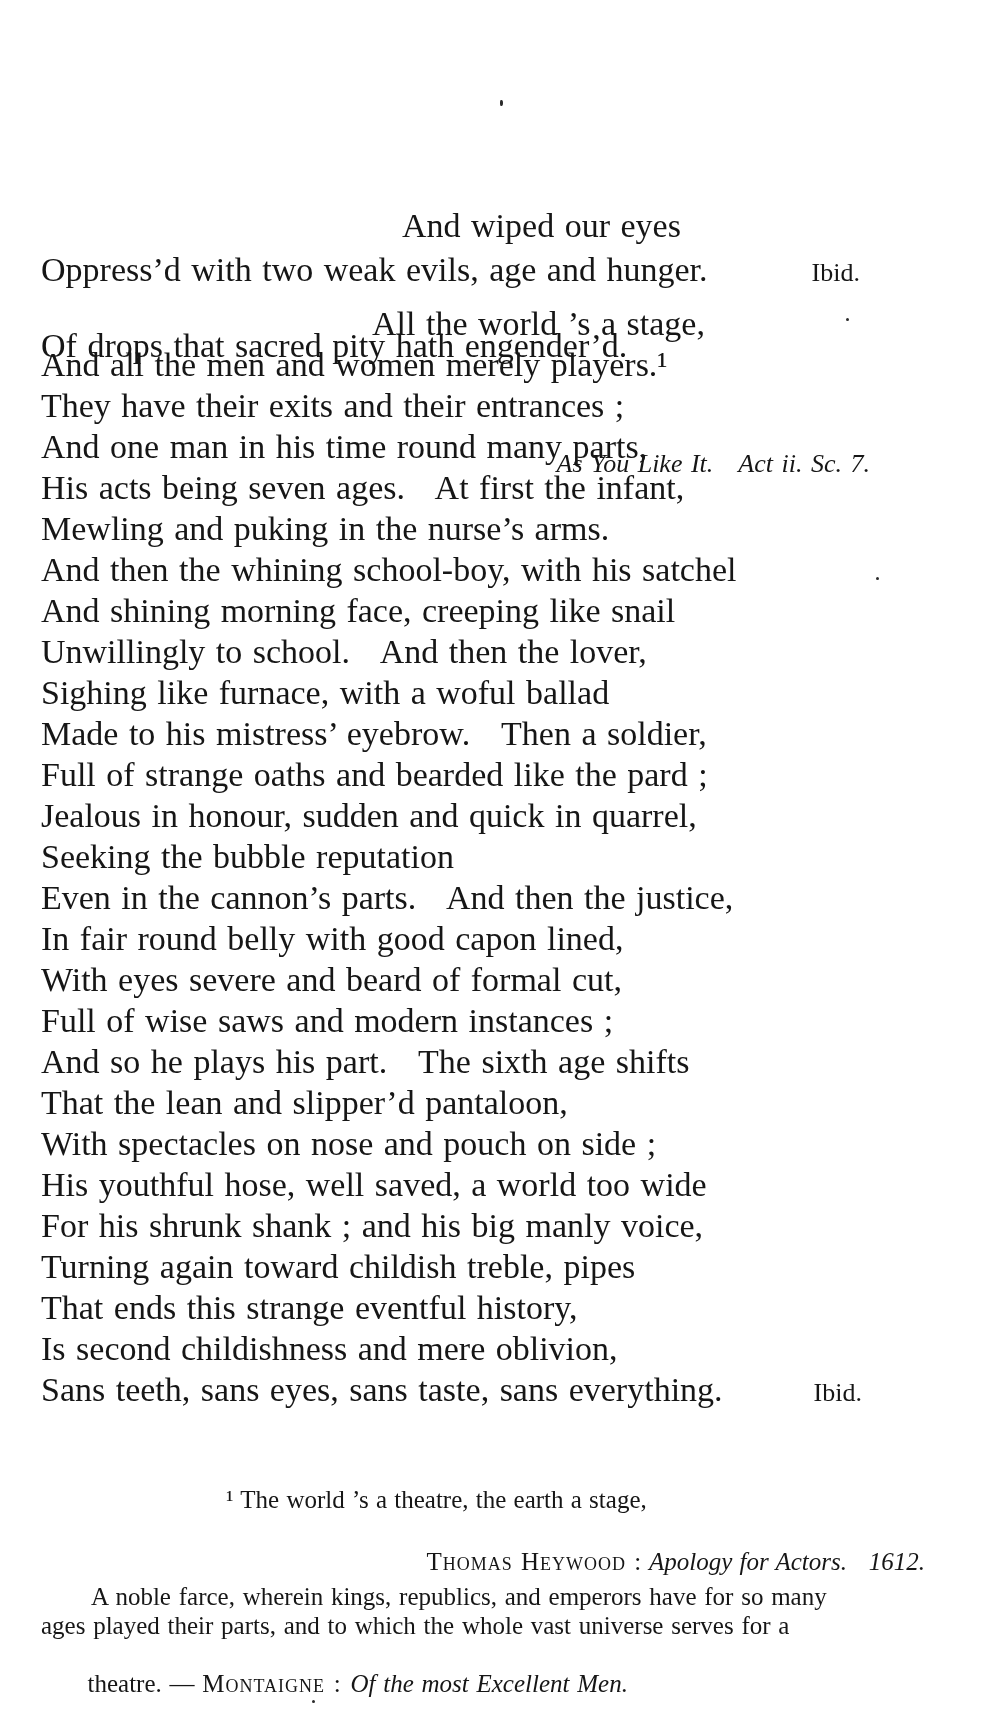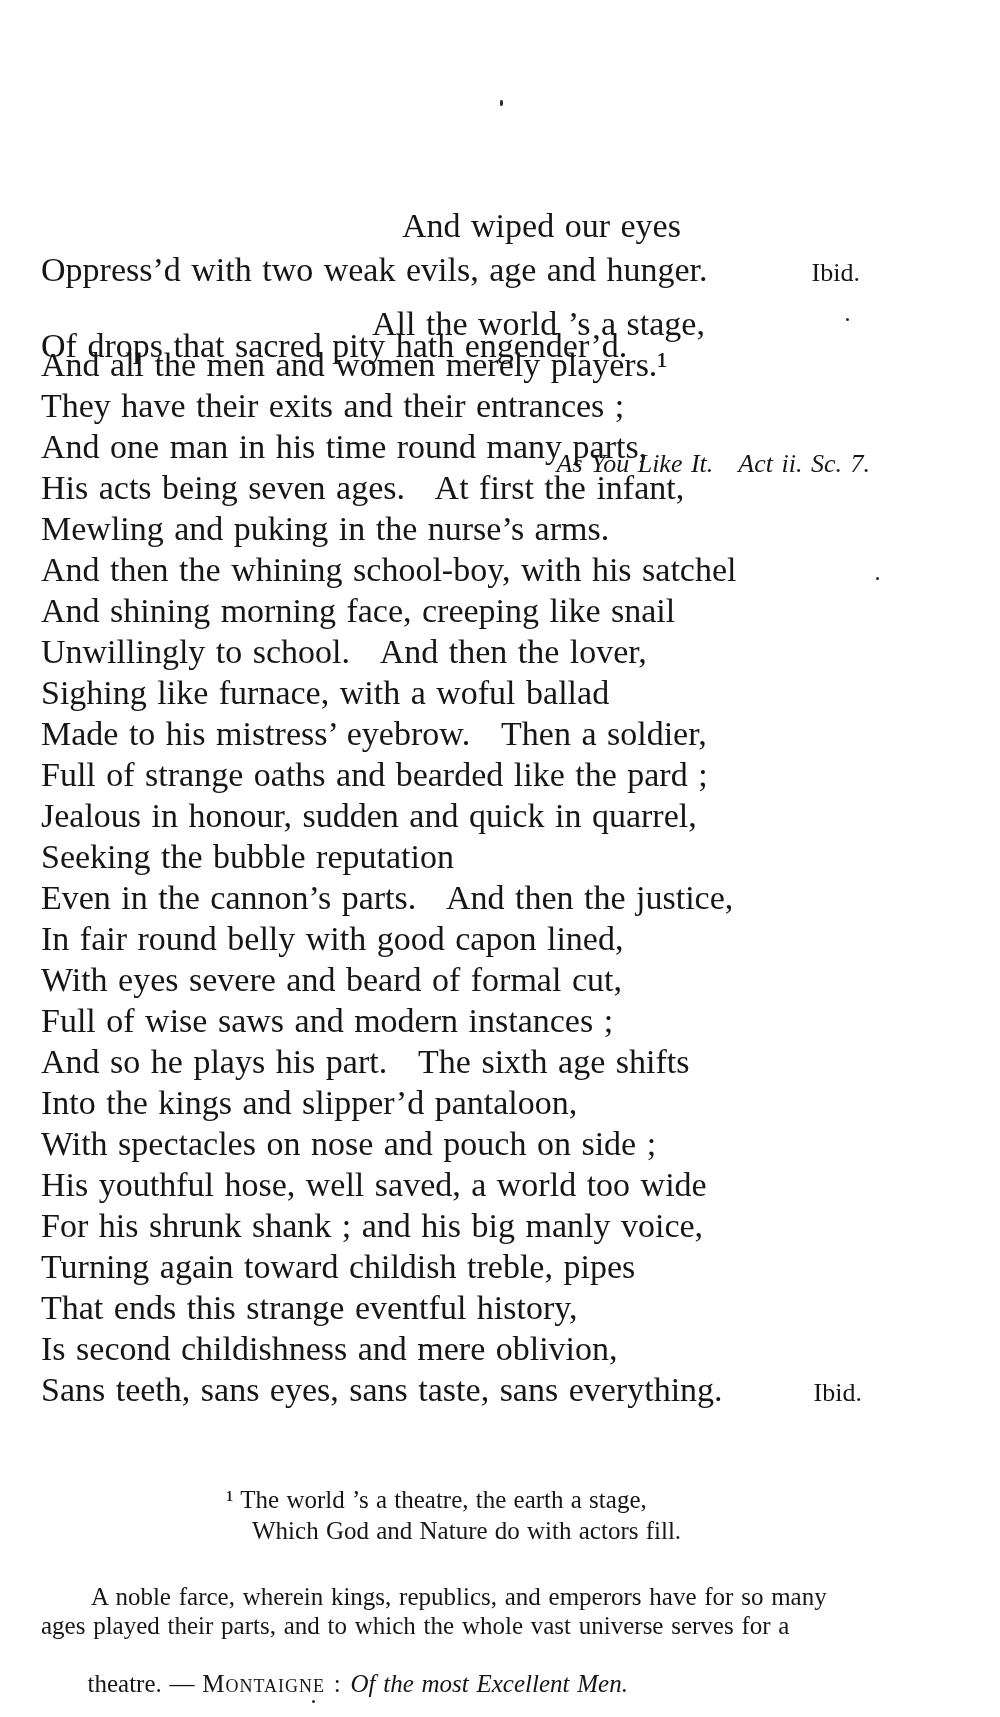"Into the kings and slipper’d" div.poem-line { text: Into the kings -> That the lean }
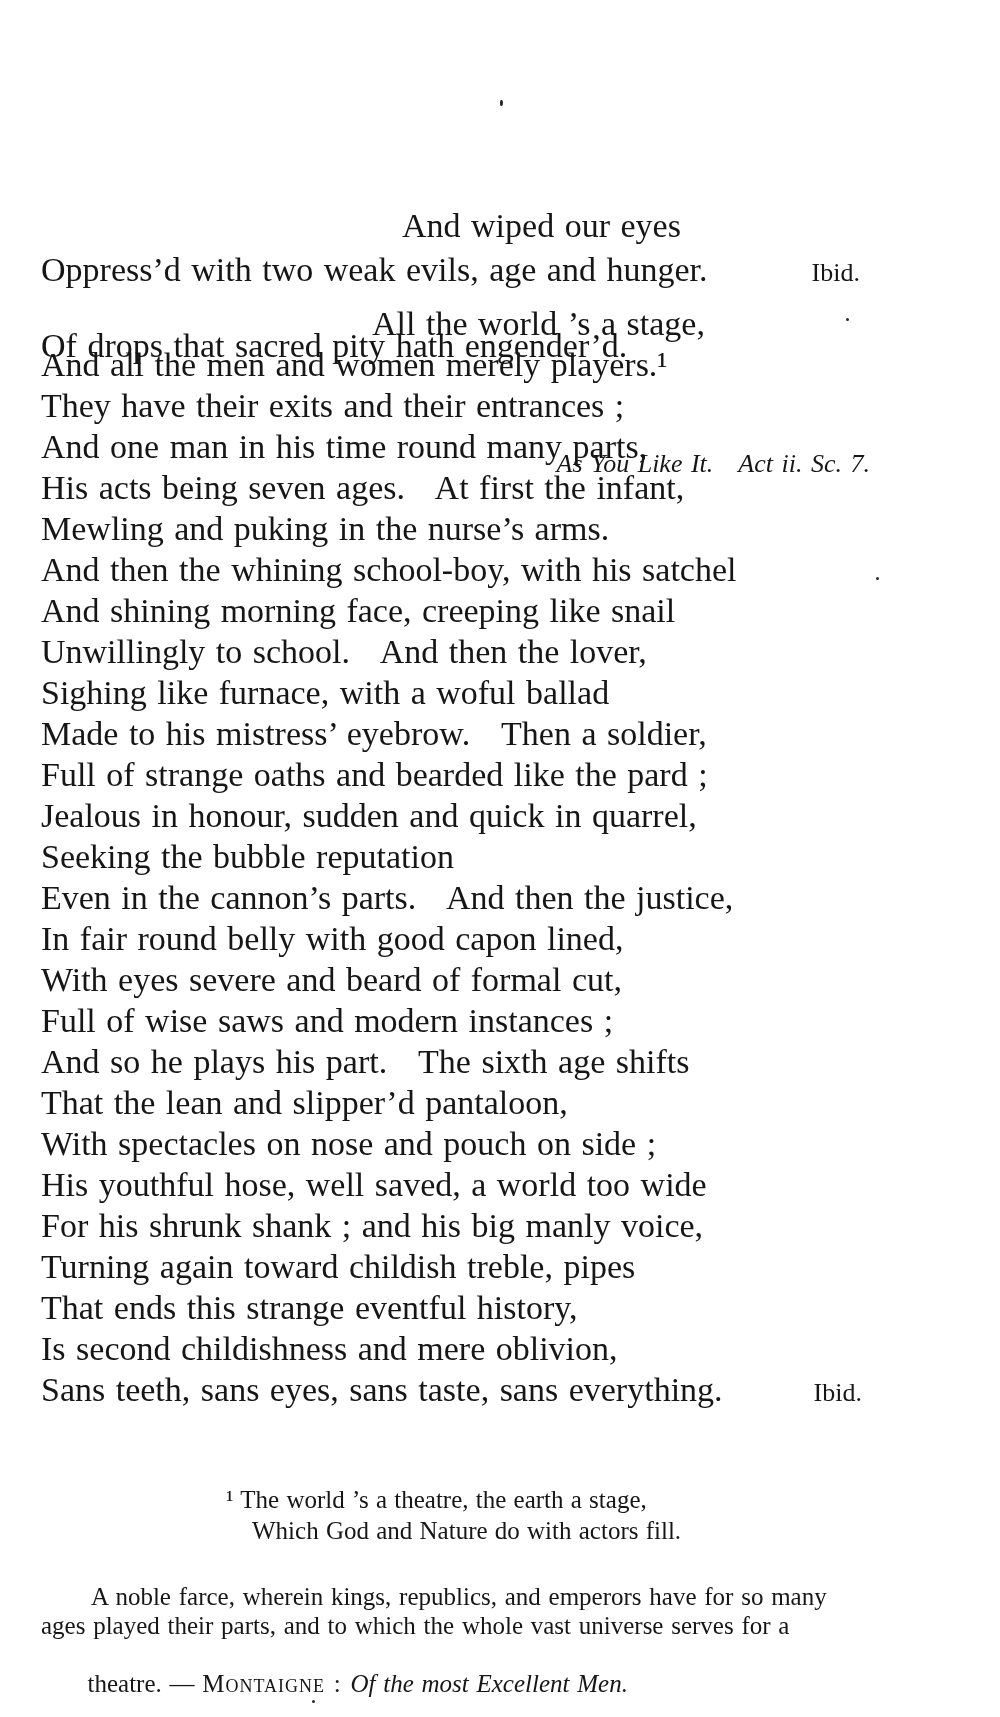"Which God and Nature do" div.fn-line { html: <div>Which God and Nature do with actors fill.</div> -> none }
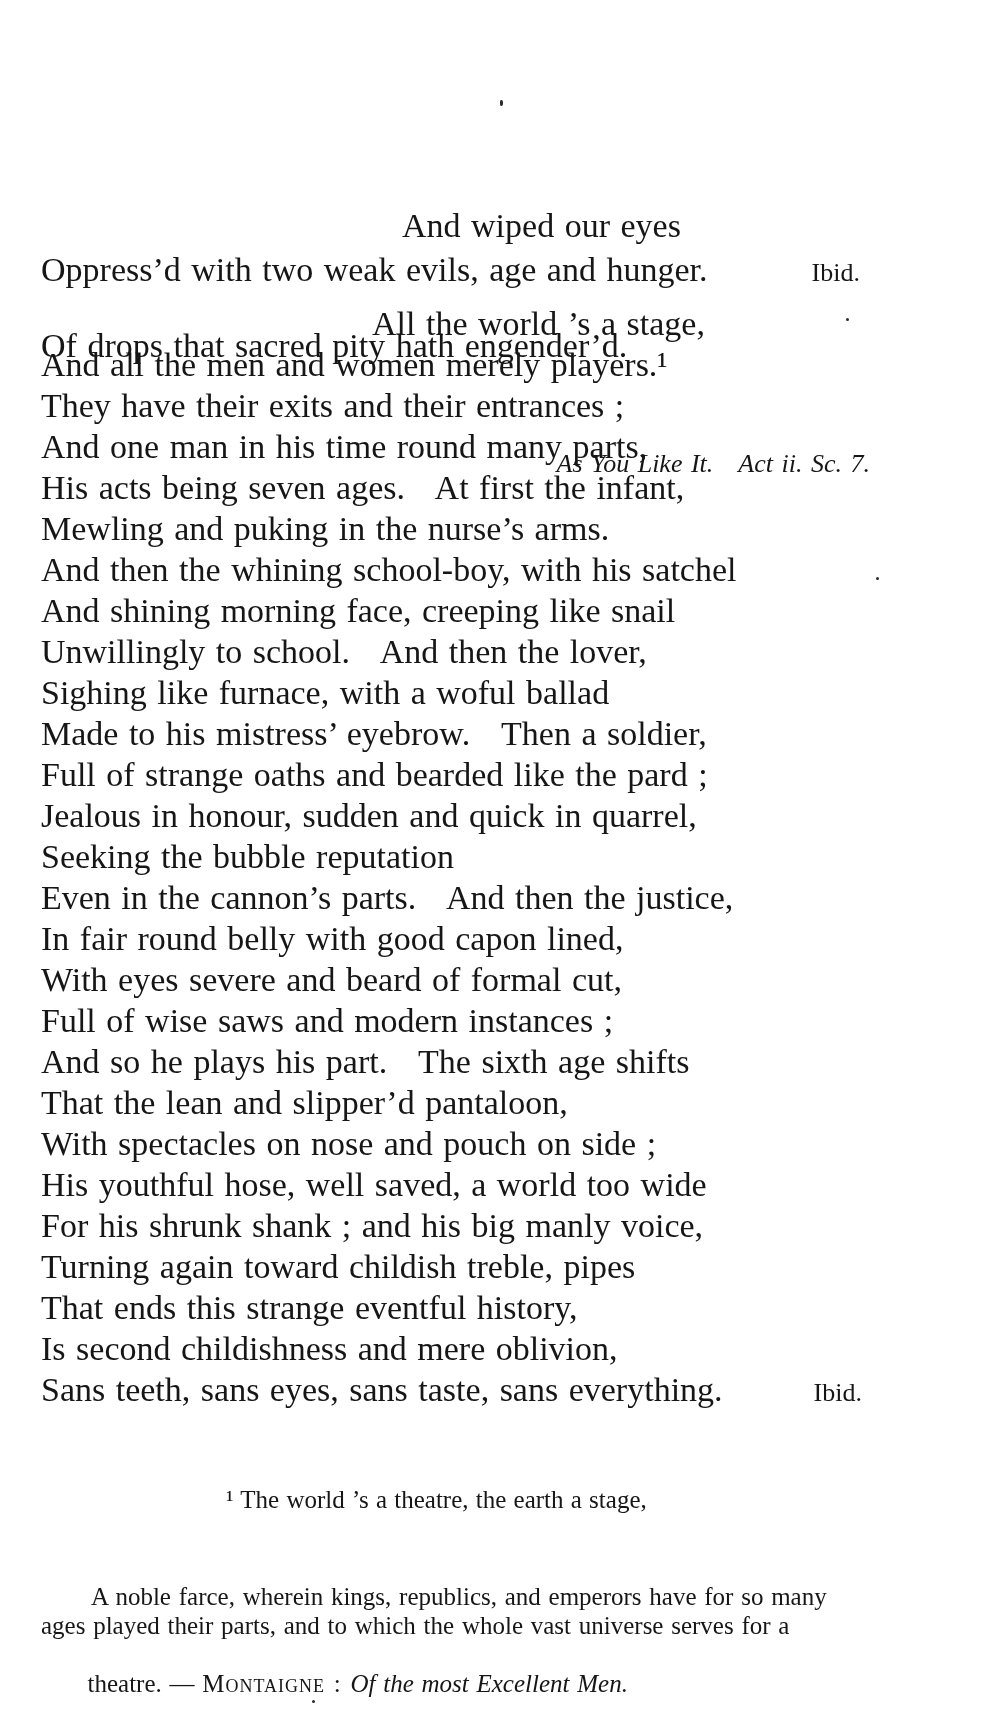"Thomas Heywood : Apology for" div.fn-line { html: none -> <div> <span>Thomas Heywood :</span><span> Apology for Actors. 1612.</span> </div> }
